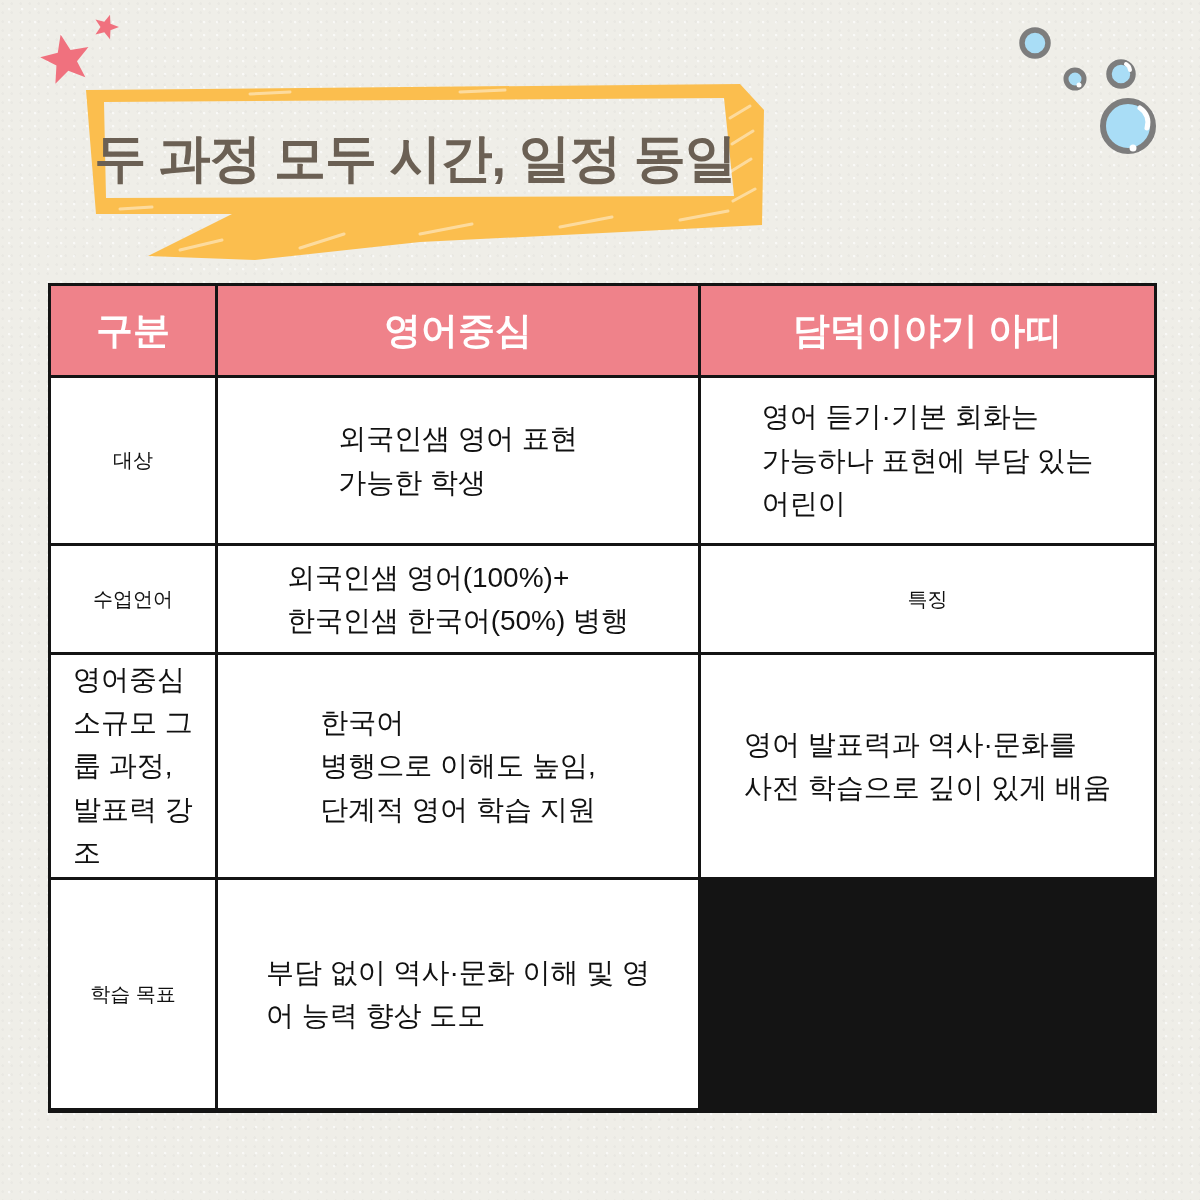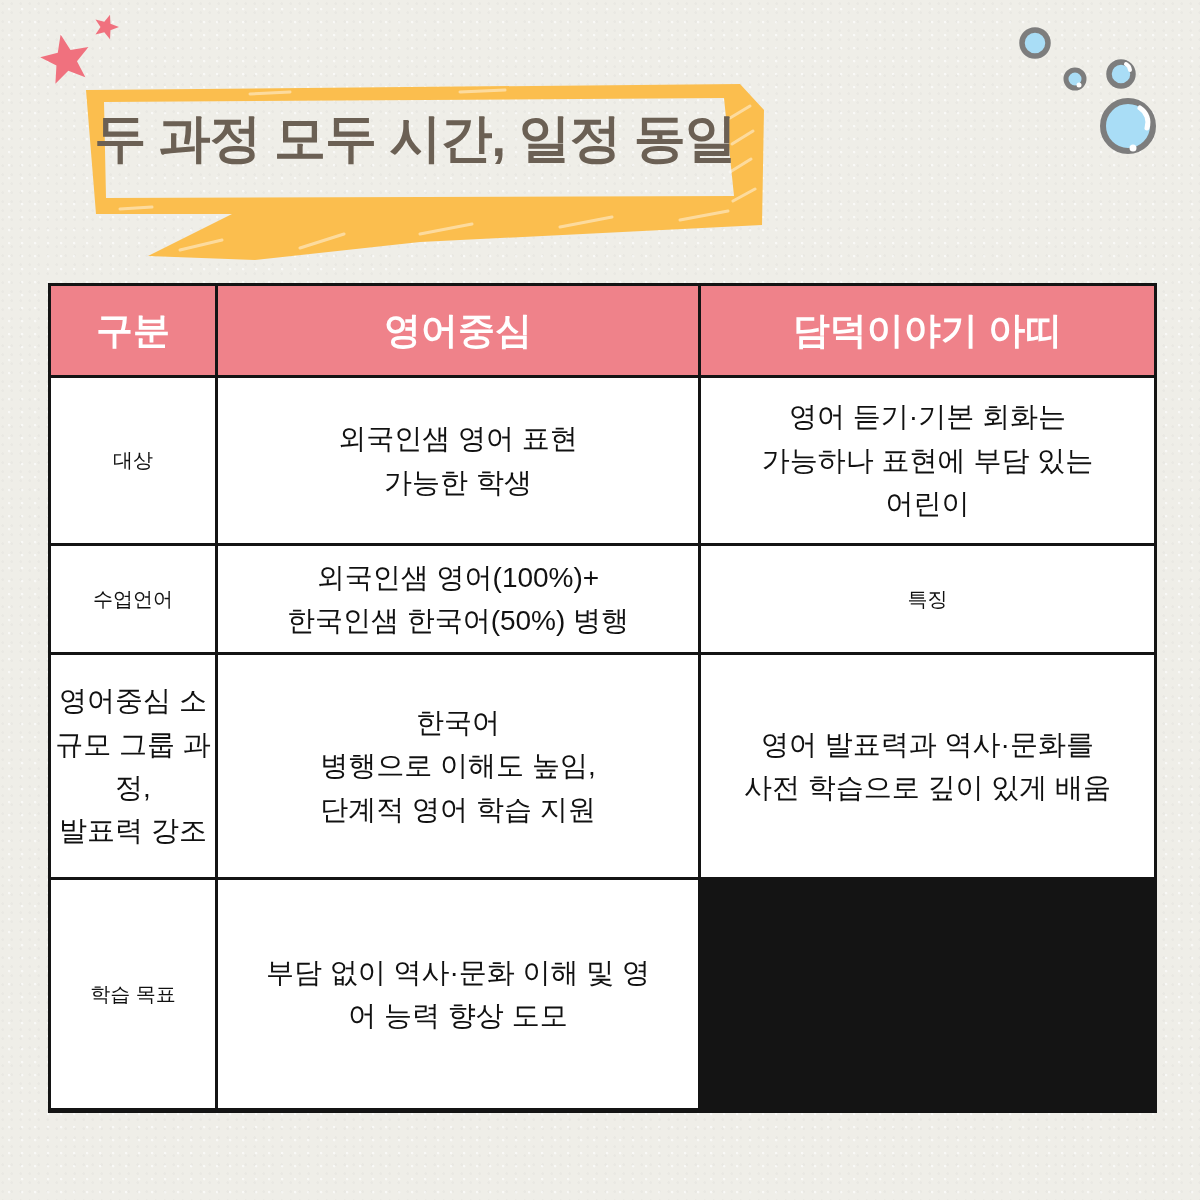"두 과정 모두 시간, 일정" .title-text { top: 88px -> 108px }
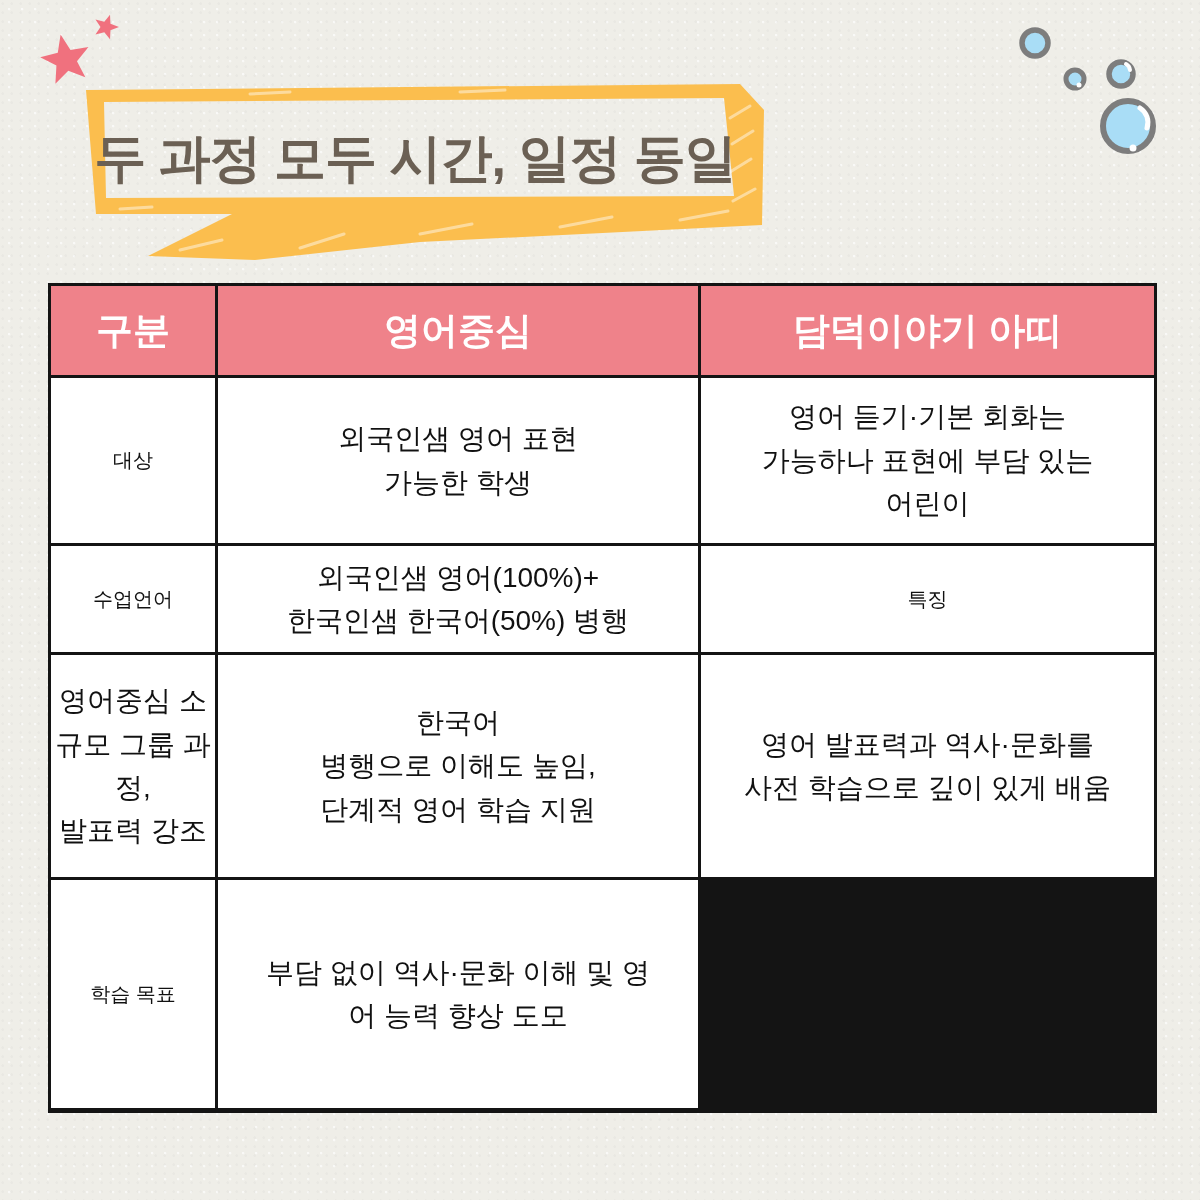"구분" .cell { padding: 4px 0 -> 4px 22px; text-align: center -> left }
